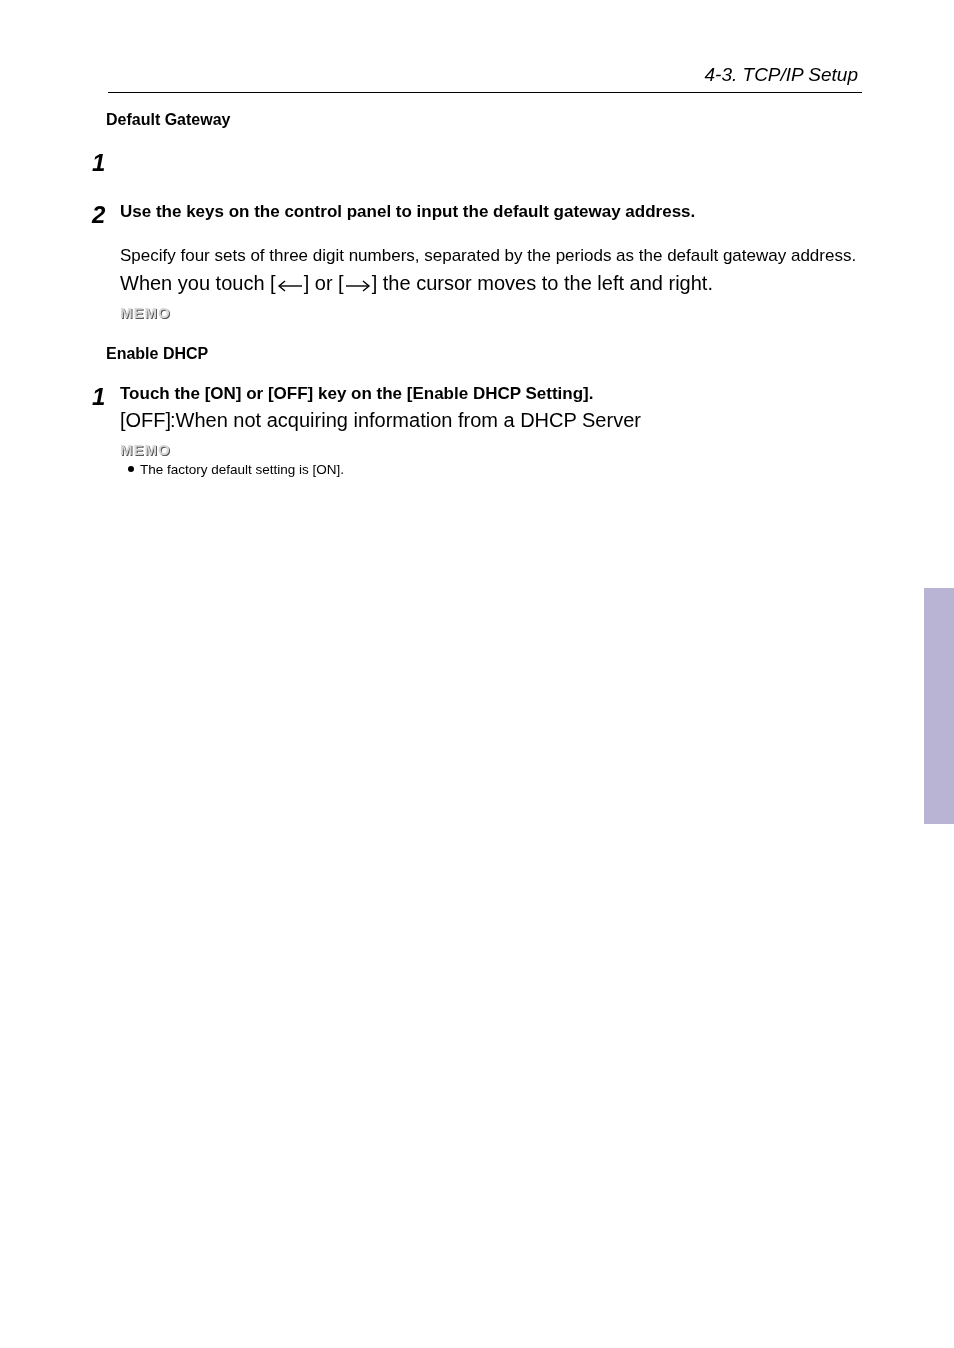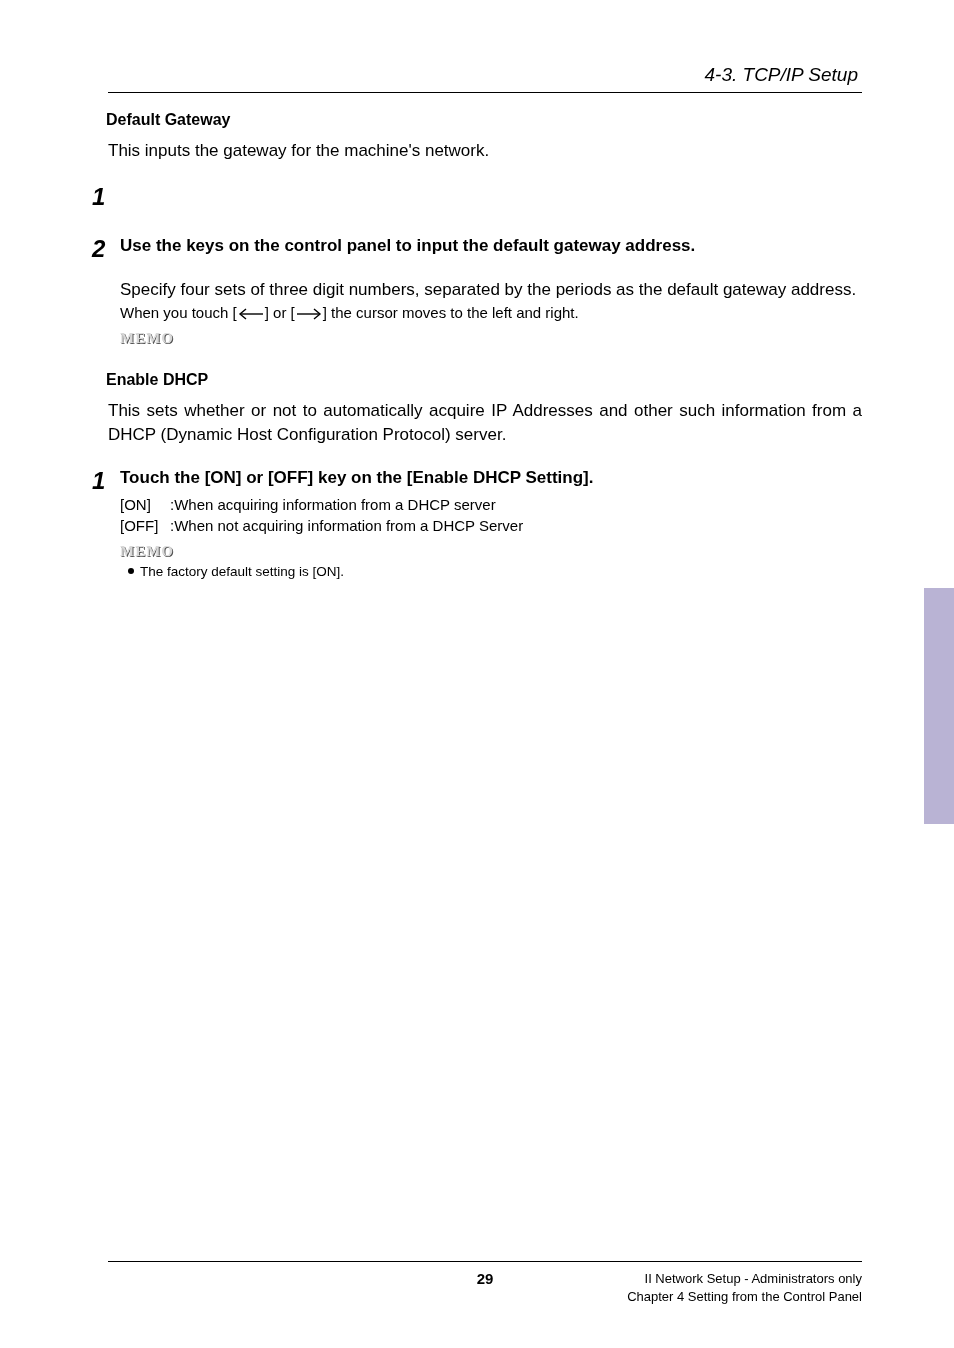"This inputs the gateway for" div.intro { html: <div>This inputs the gateway for the machine's network.</div> -> none }
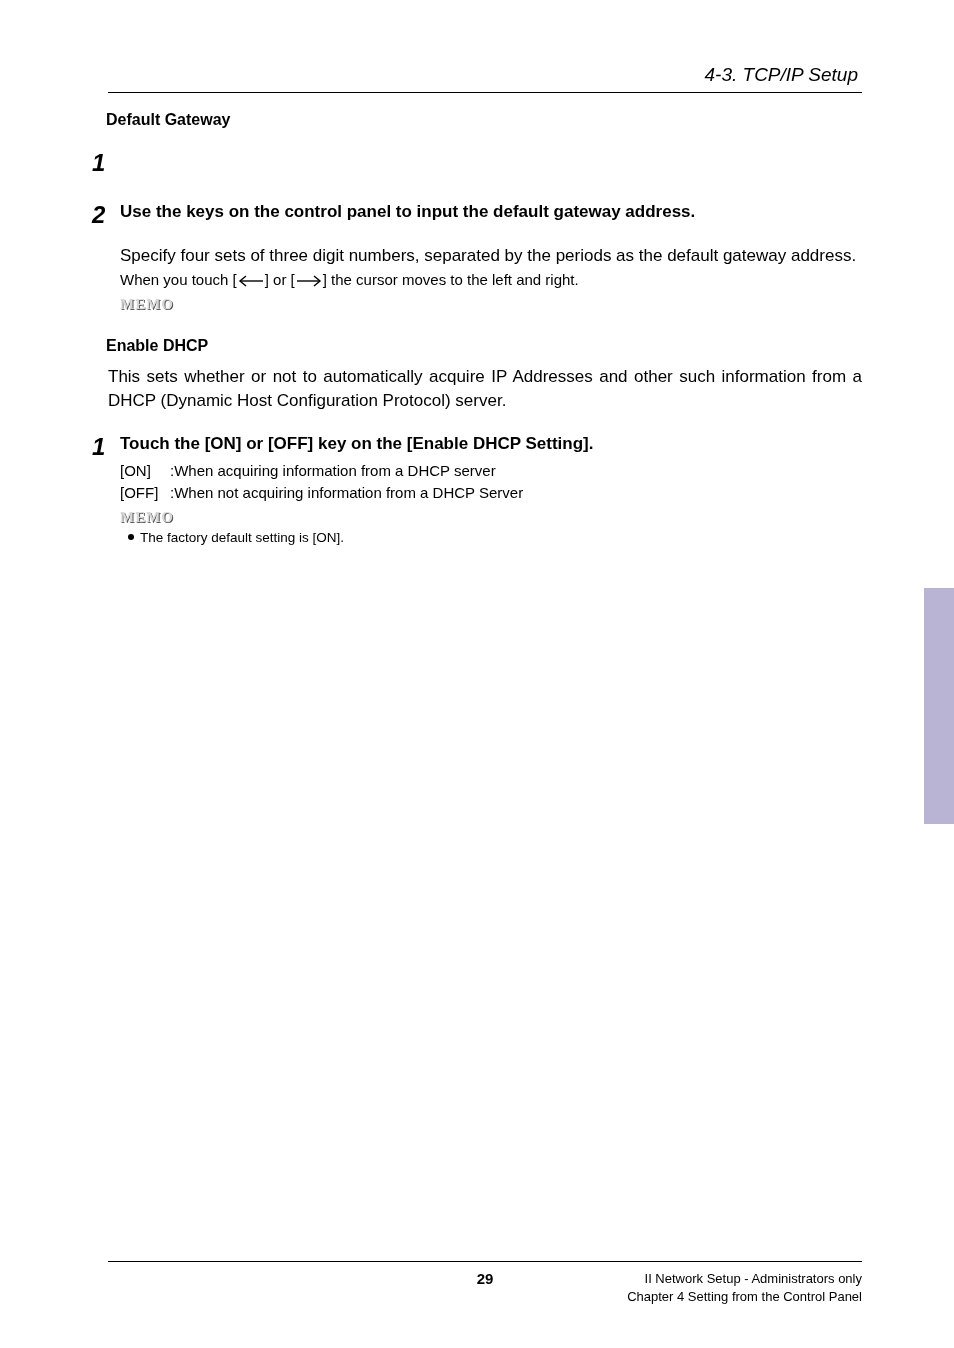"When you touch [ ]" .step-line { font-size: 15px -> 20px }
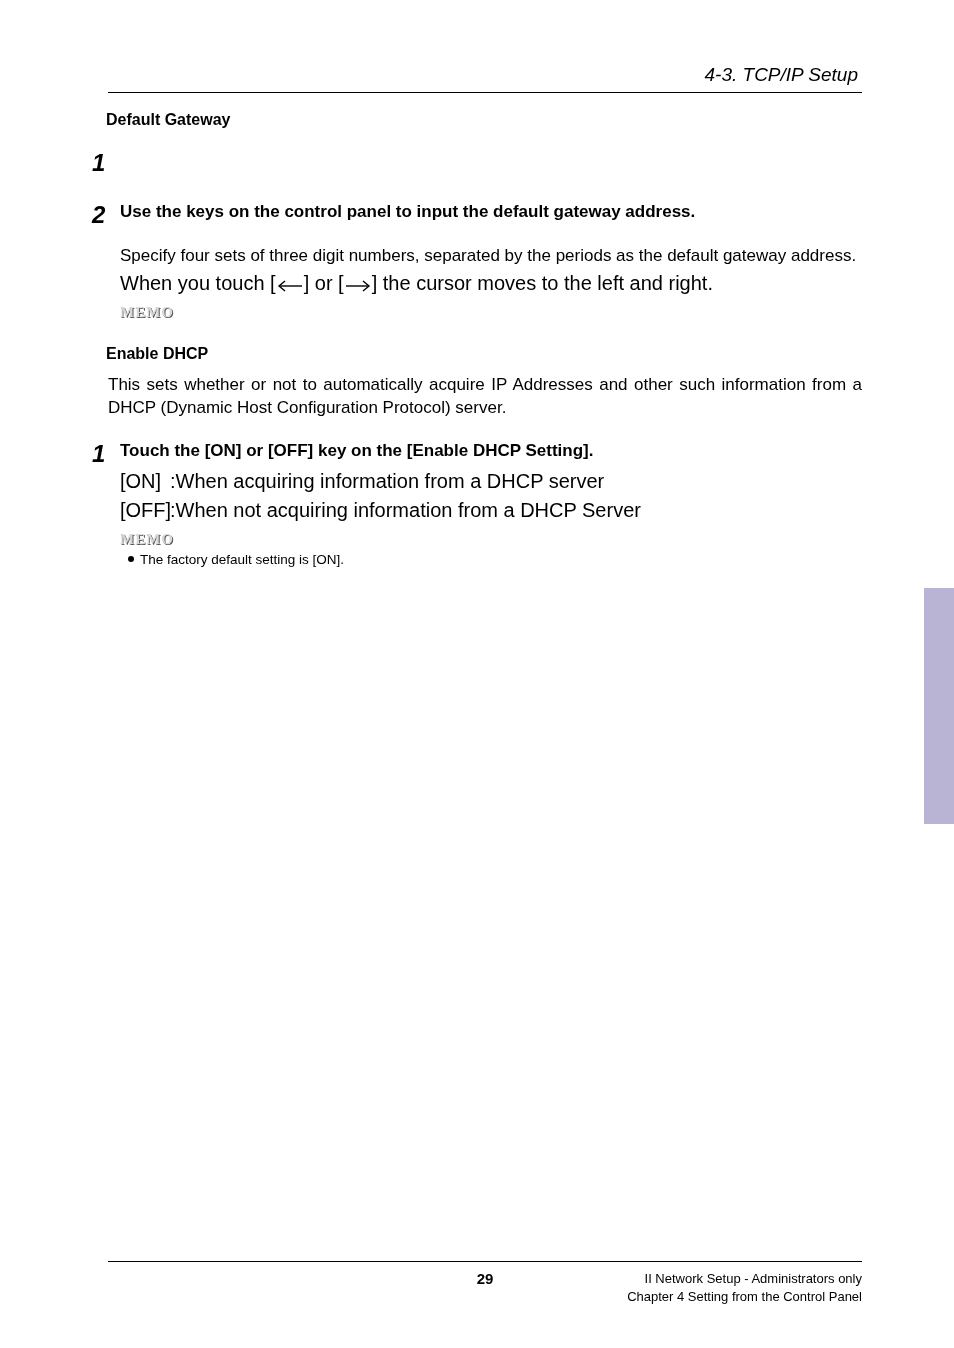"MEMO" .memo-label { font-family: Liberation Serif, serif -> Liberation Sans, sans-serif }
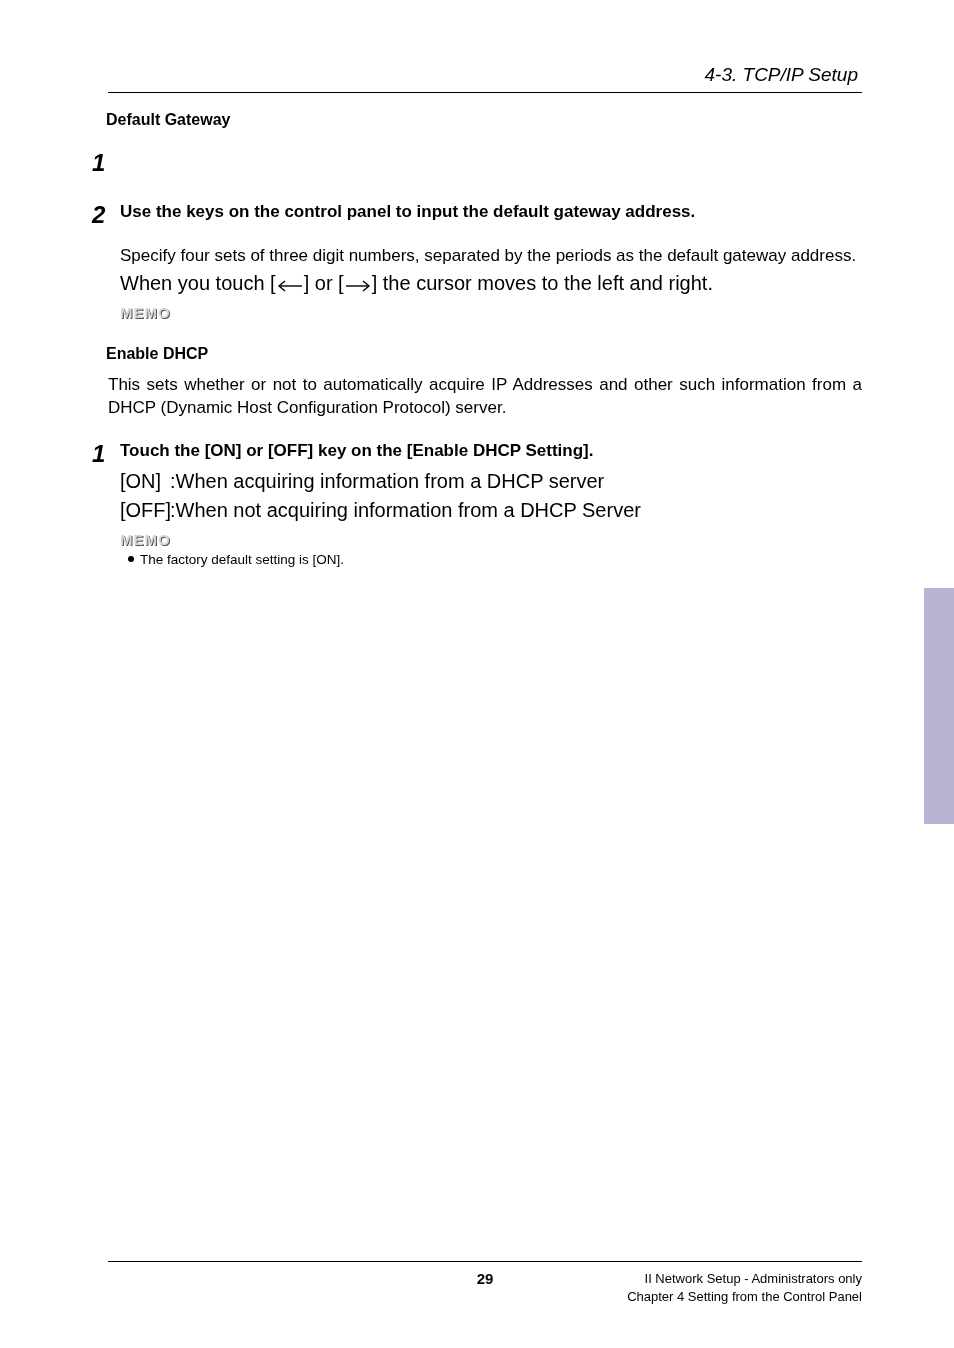"This sets whether or not" div.intro { html: <div>This sets whether or not to automatically acquire IP Addresses and other such information from a DHCP (Dynamic Host Configuration Protocol) server.</div> -> none }
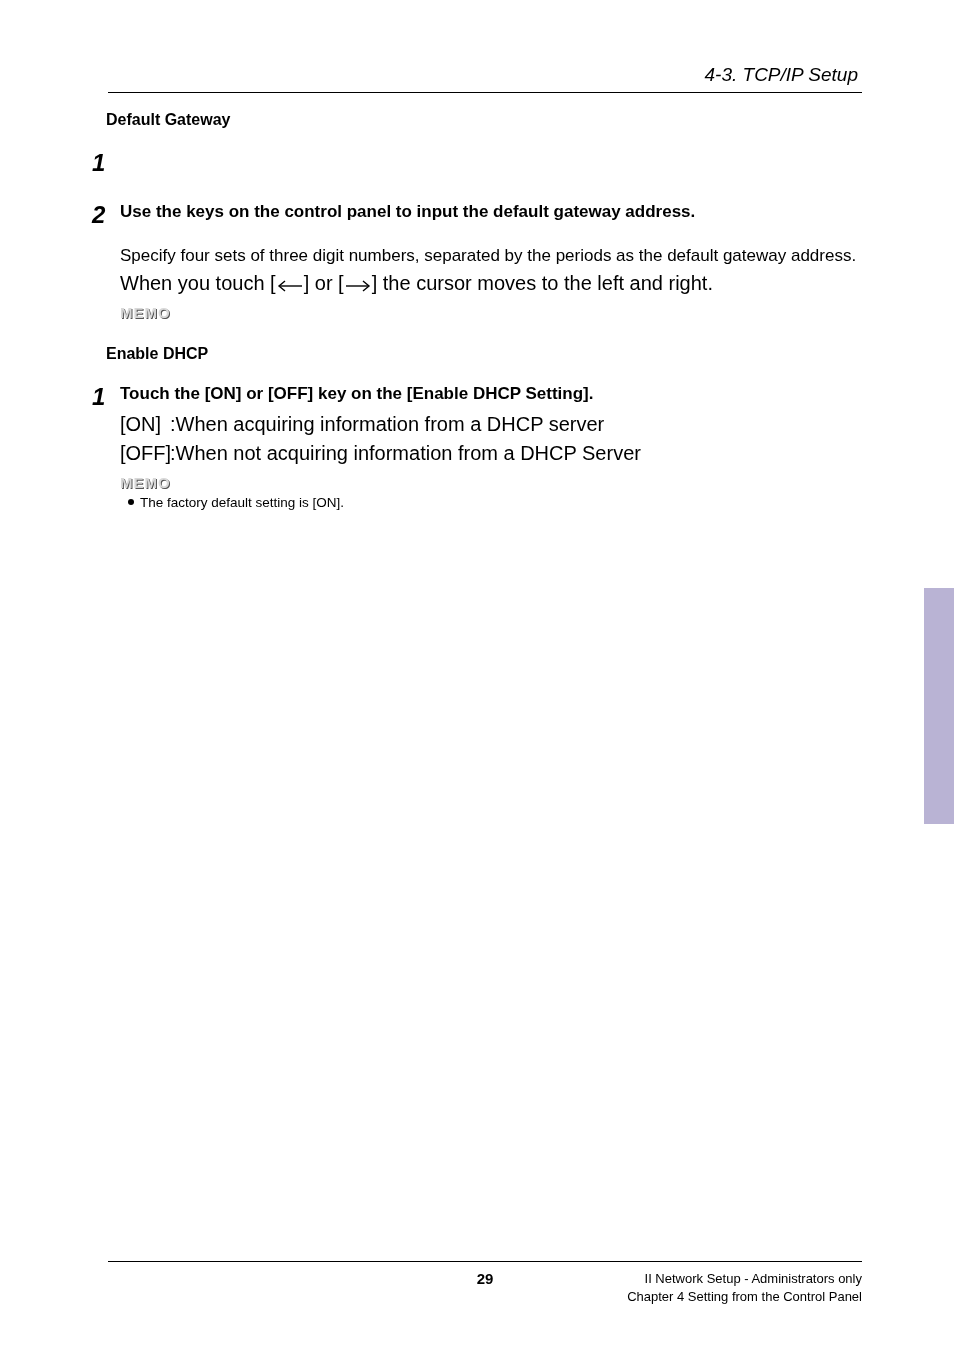"[ON] :When acquiring information from" div.step-line { html: <div> <span>[ON]</span><span>:When acquiring information from a DHCP server</span> </div> -> none }
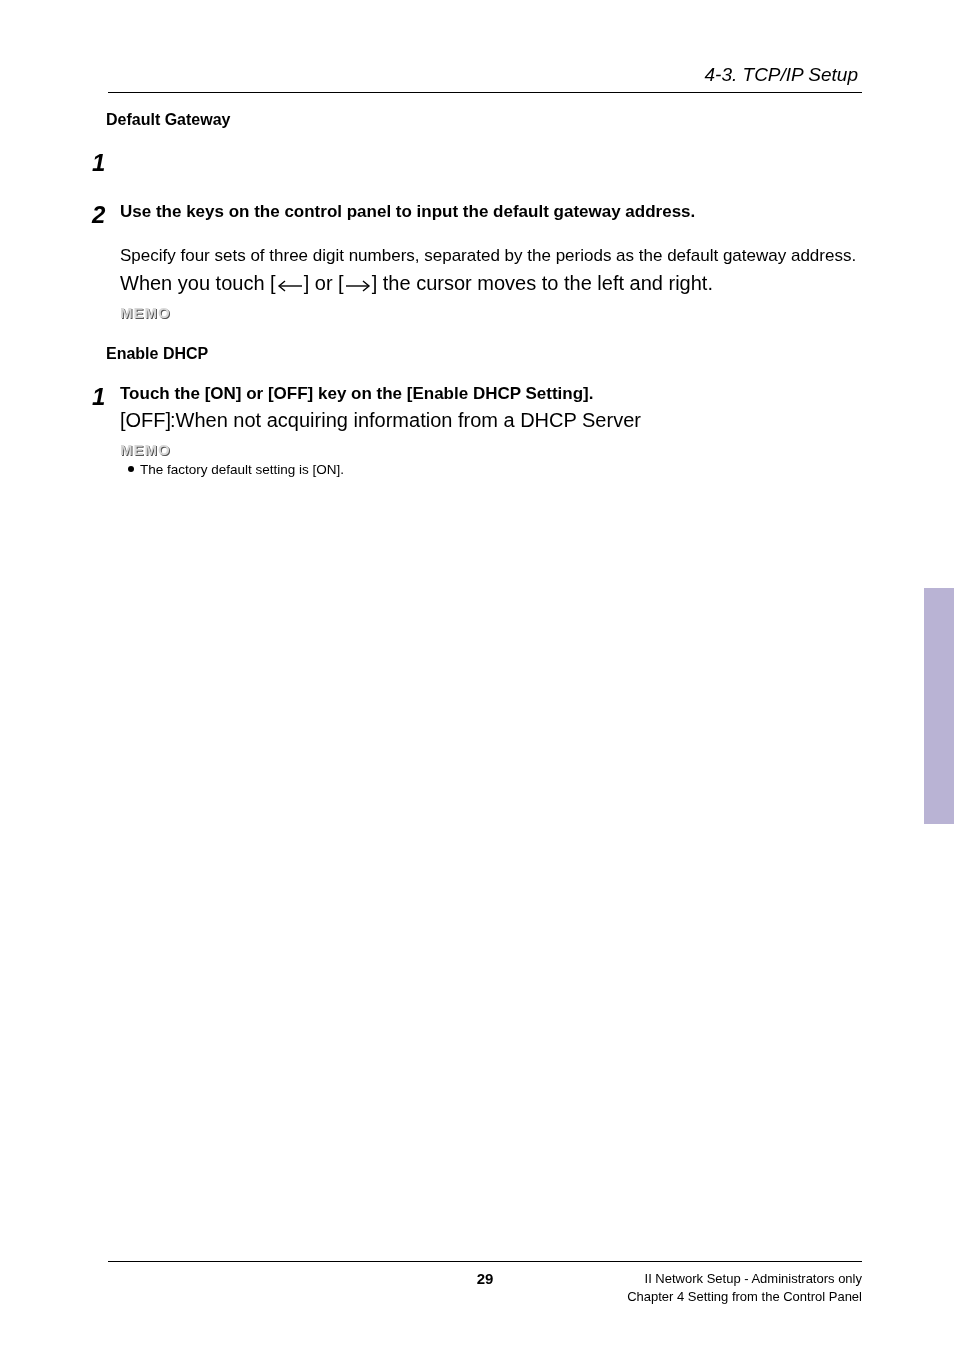"29" div.footer { html: <div> <hr> <div> <div>29</div> <div> <div>II Network Setup - Administrators only</div> <div>Chapter 4 Setting from the Control Panel</div> </div> </div> </div> -> none }
